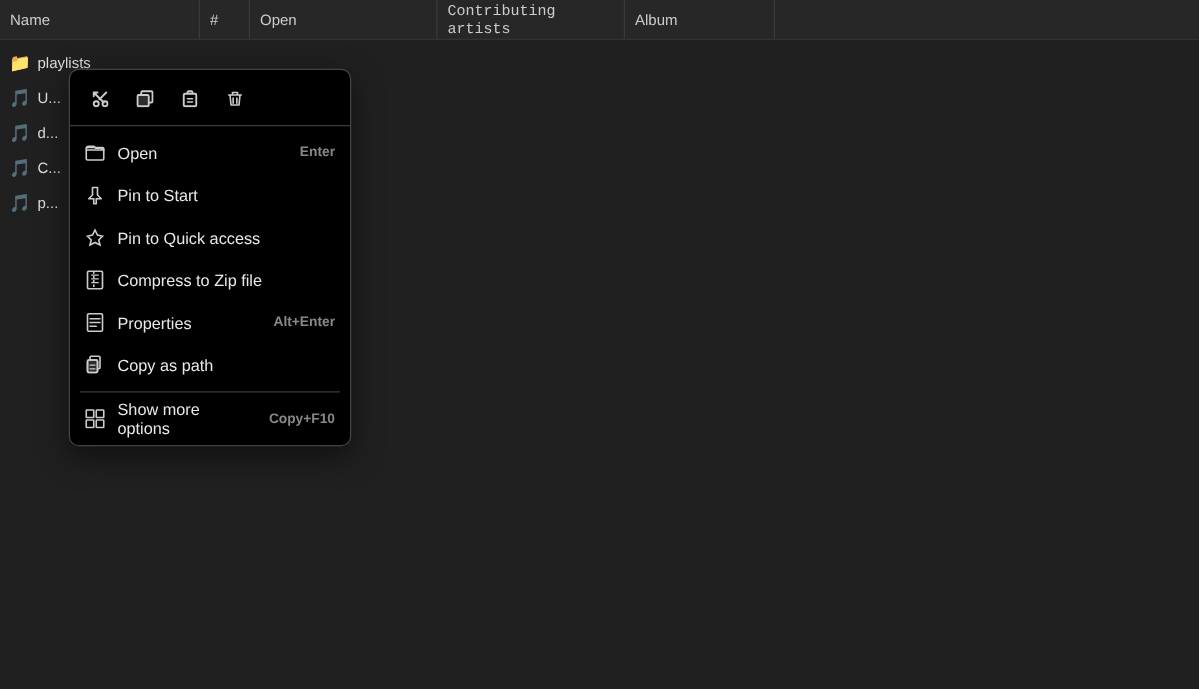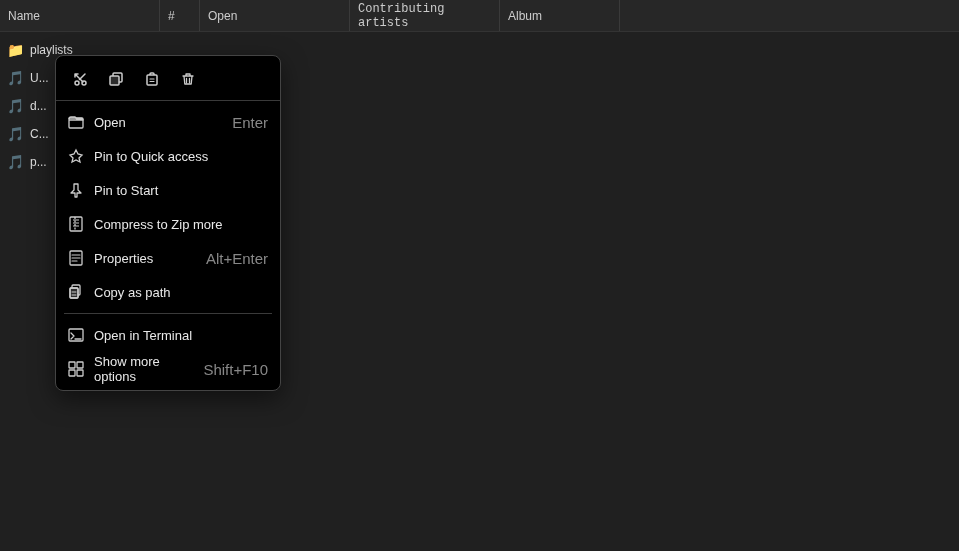"Enter" .menu-item .menu-shortcut { font-size: 15px -> 11px; font-weight: none -> bold }
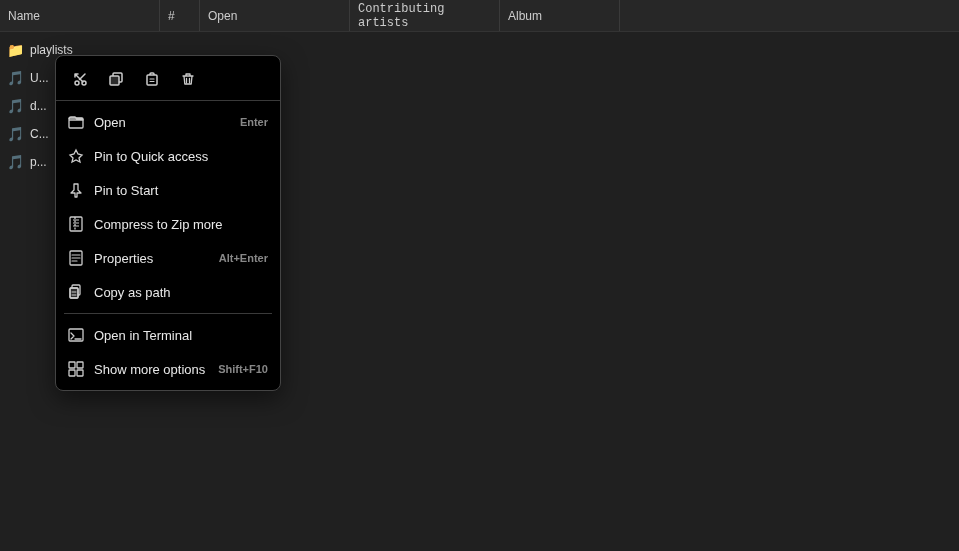"Pin to Quick access" div.menu-item { order: before "Pin to Start" -> after "Pin to Start" }
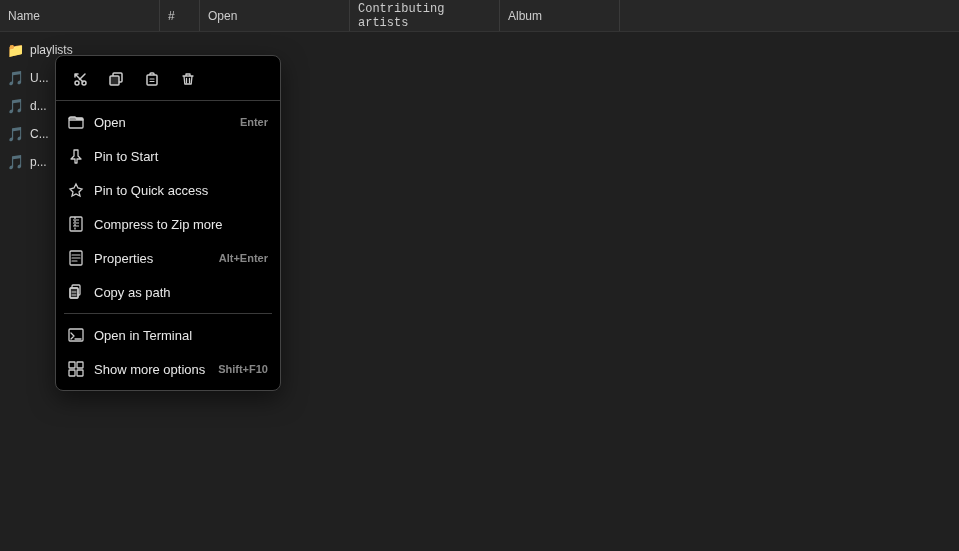"Compress to Zip more" span.menu-label { text: more -> file }
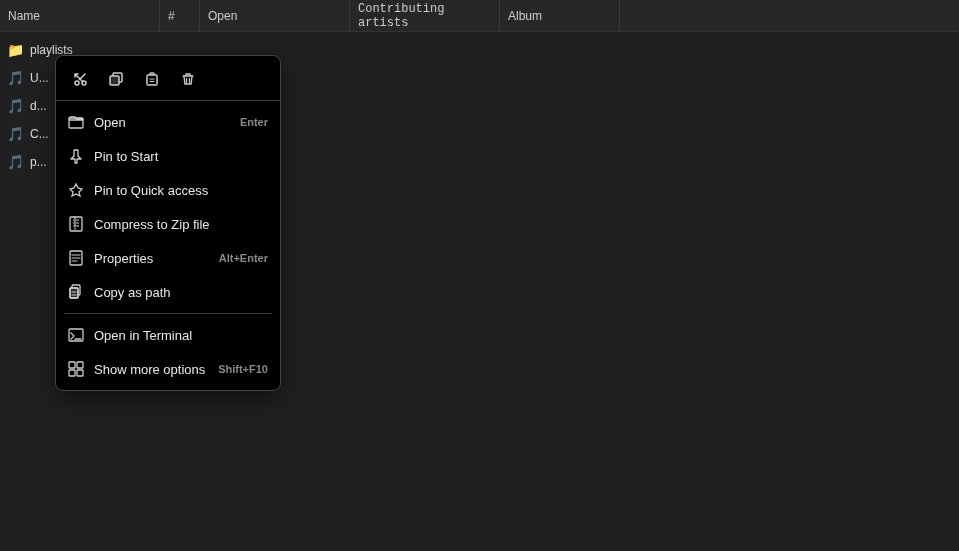"Open in Terminal" div.menu-item { html: <div> <span> <svg> <rect></rect> <path></path> </svg> </span> <span>Open in Terminal</span> <span></span> </div> -> none }
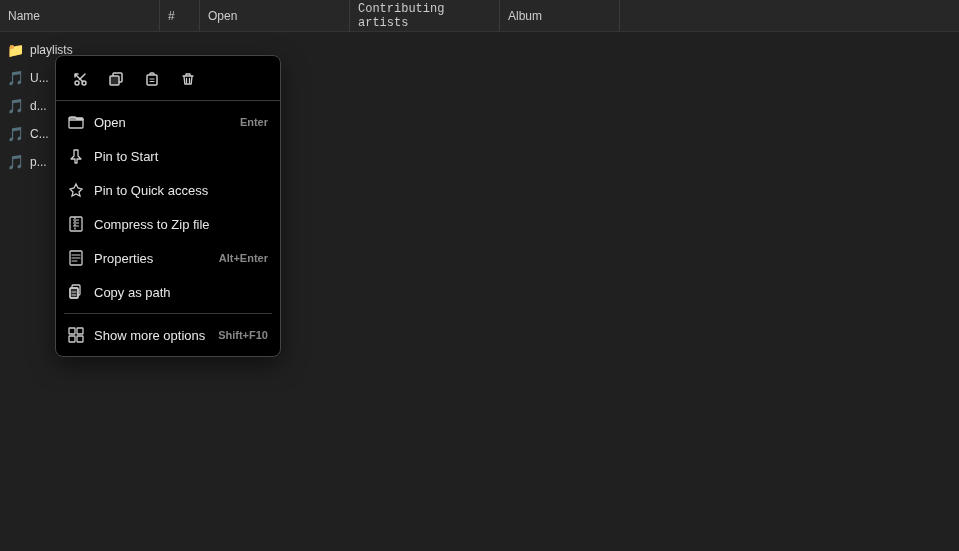"Shift+F10" span.menu-shortcut { text: Shift+F10 -> Copy+F10 }
